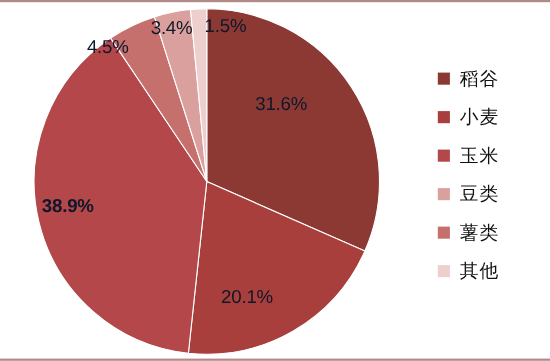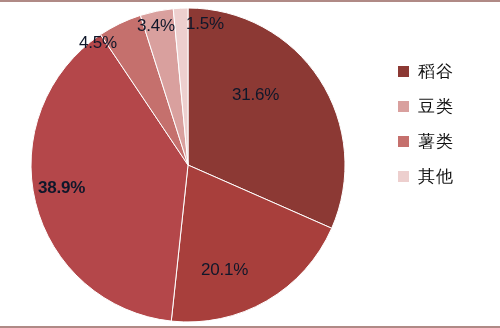"小麦" div.legend-item { html: none -> <div> <span></span> <span>小麦</span> </div> }
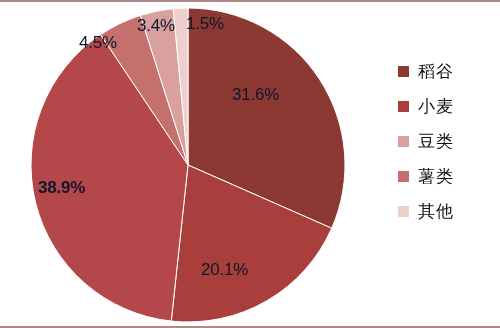"玉米" div.legend-item { html: none -> <div> <span></span> <span>玉米</span> </div> }
